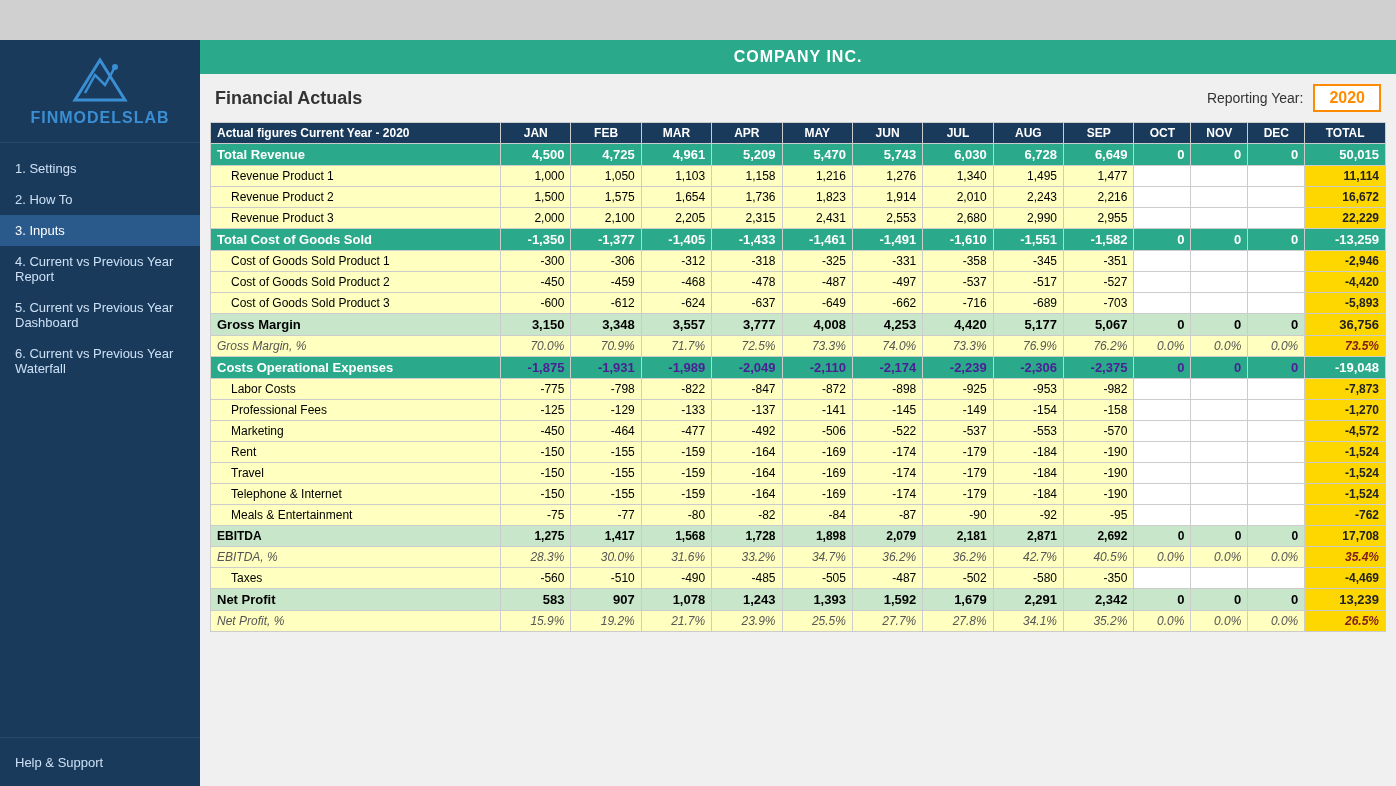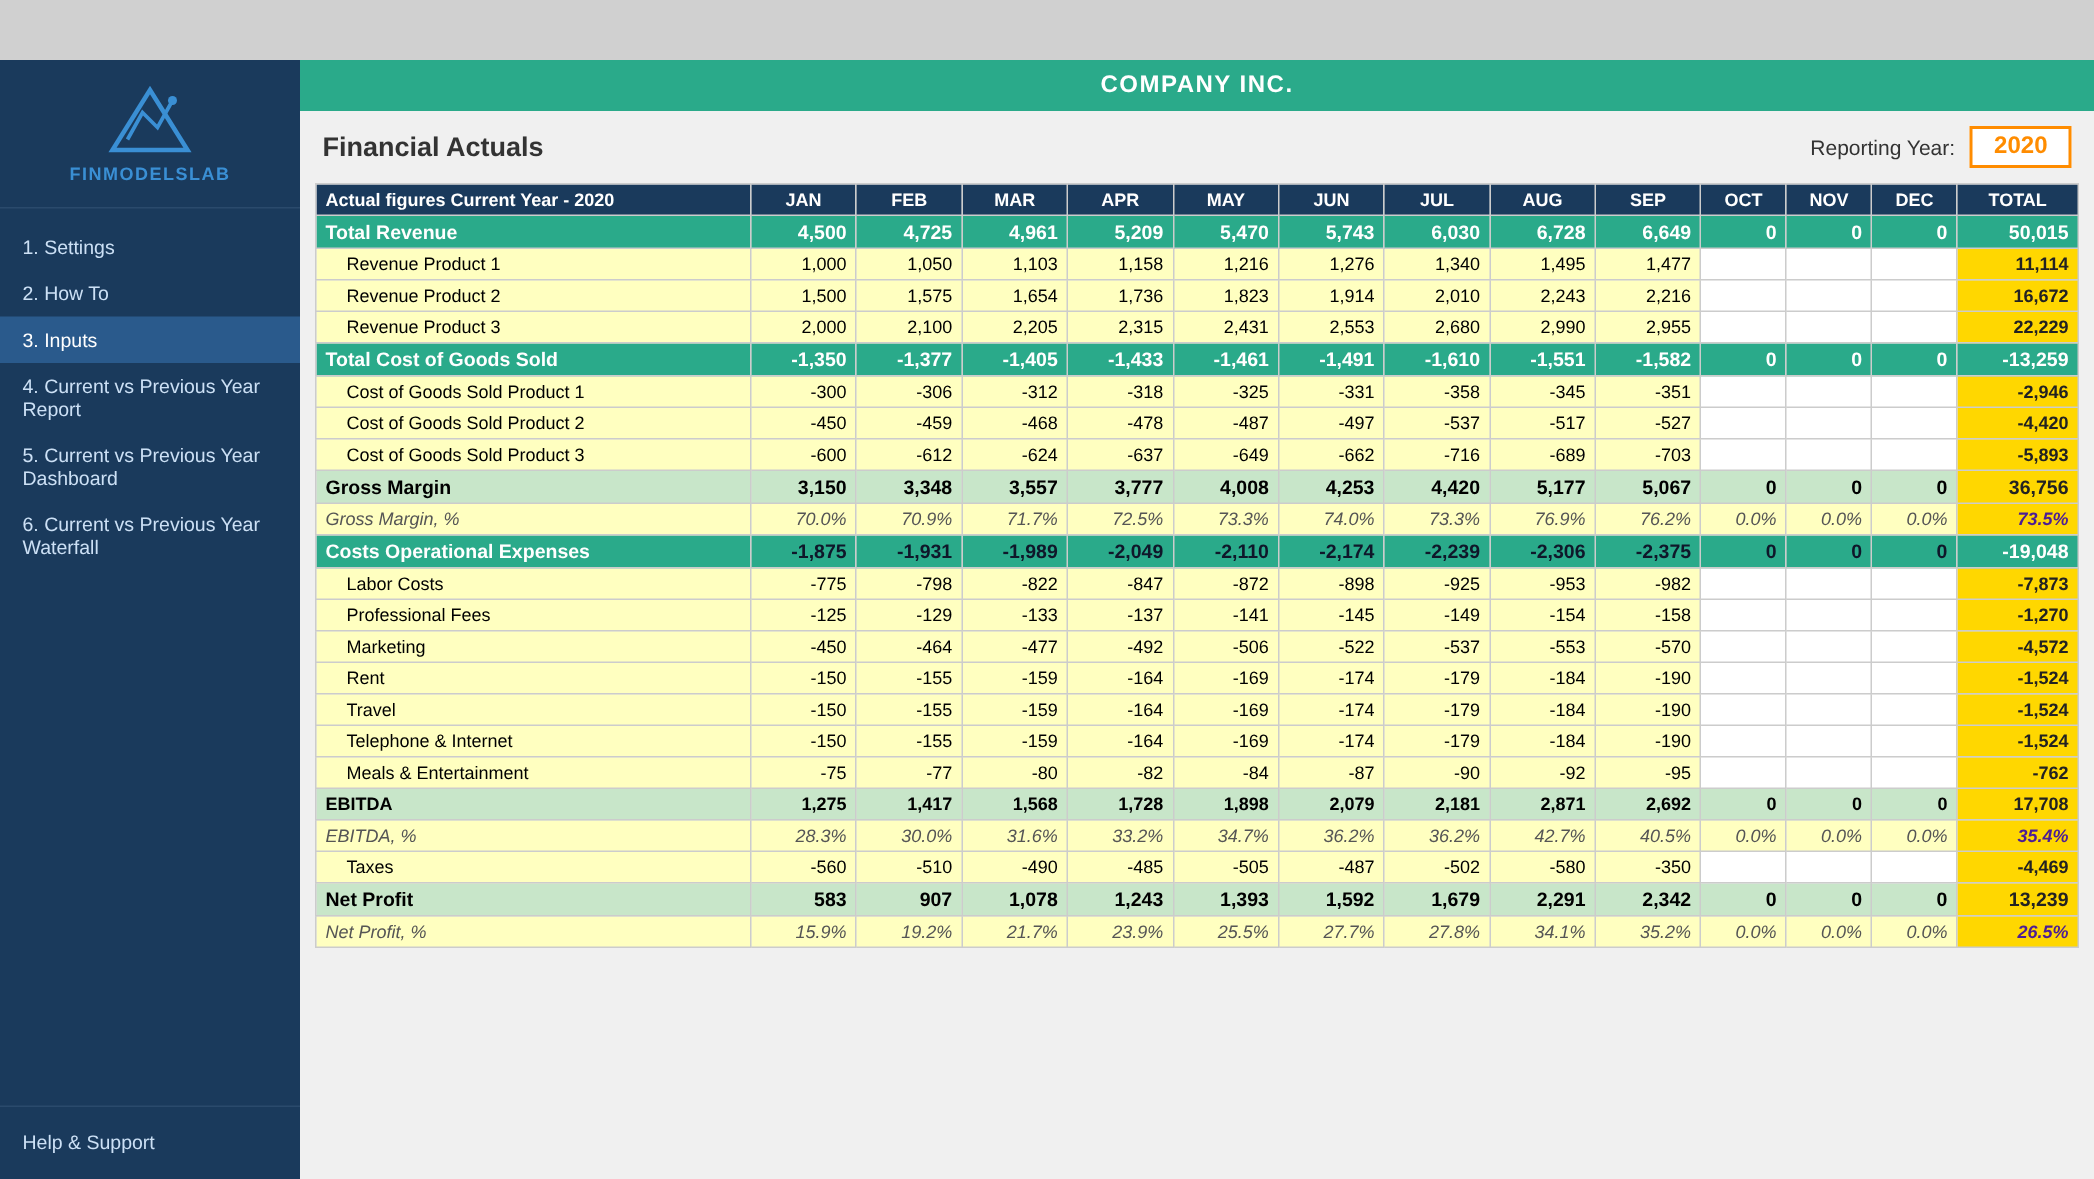"FINMODELSLAB" .logo-text { font-size: 12px -> 16px }
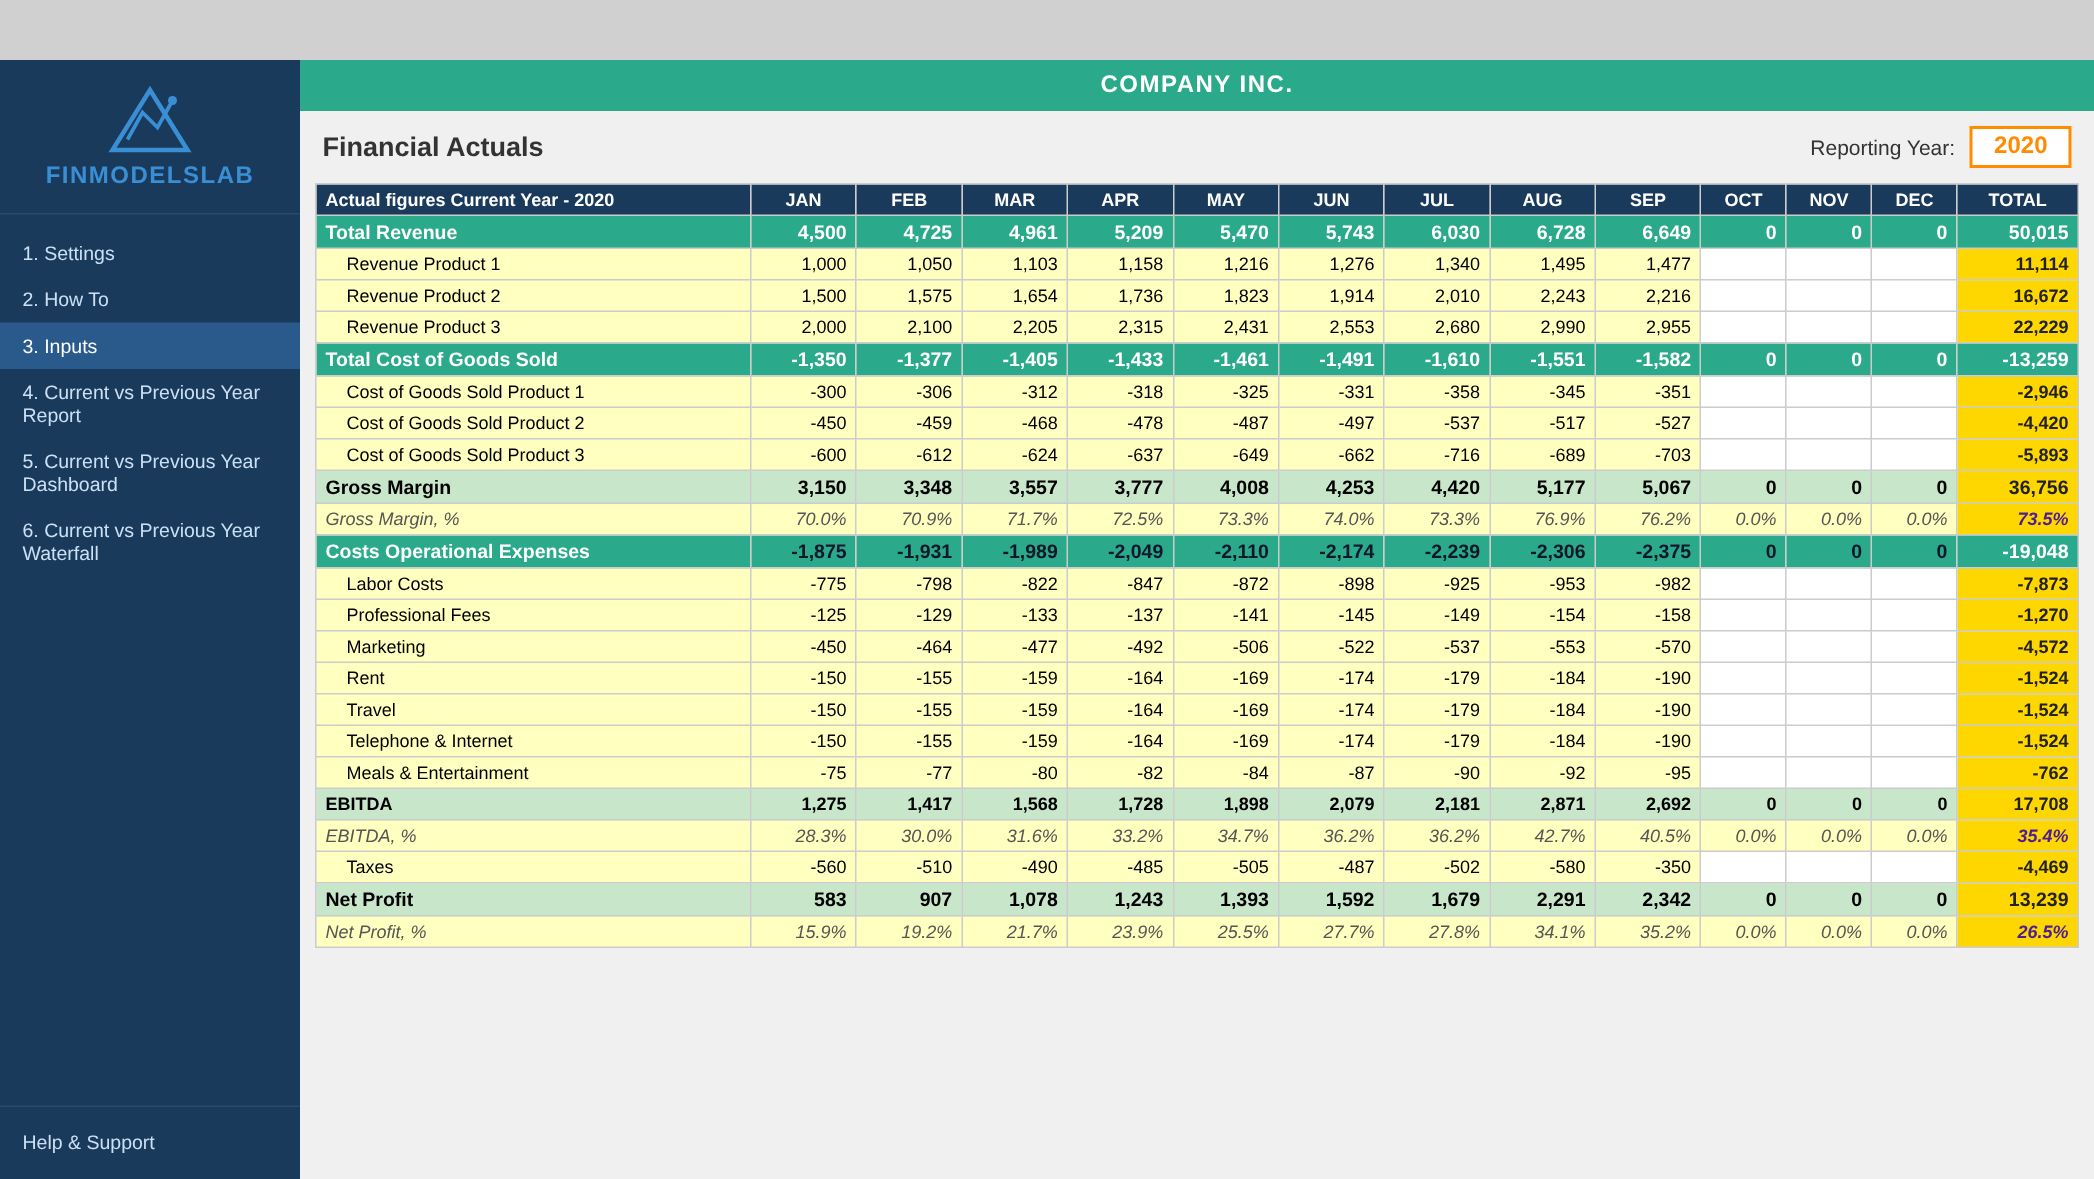"73.5%" tr.italic-row td.total-col { color: #4c1d95 -> #7f1d1d }
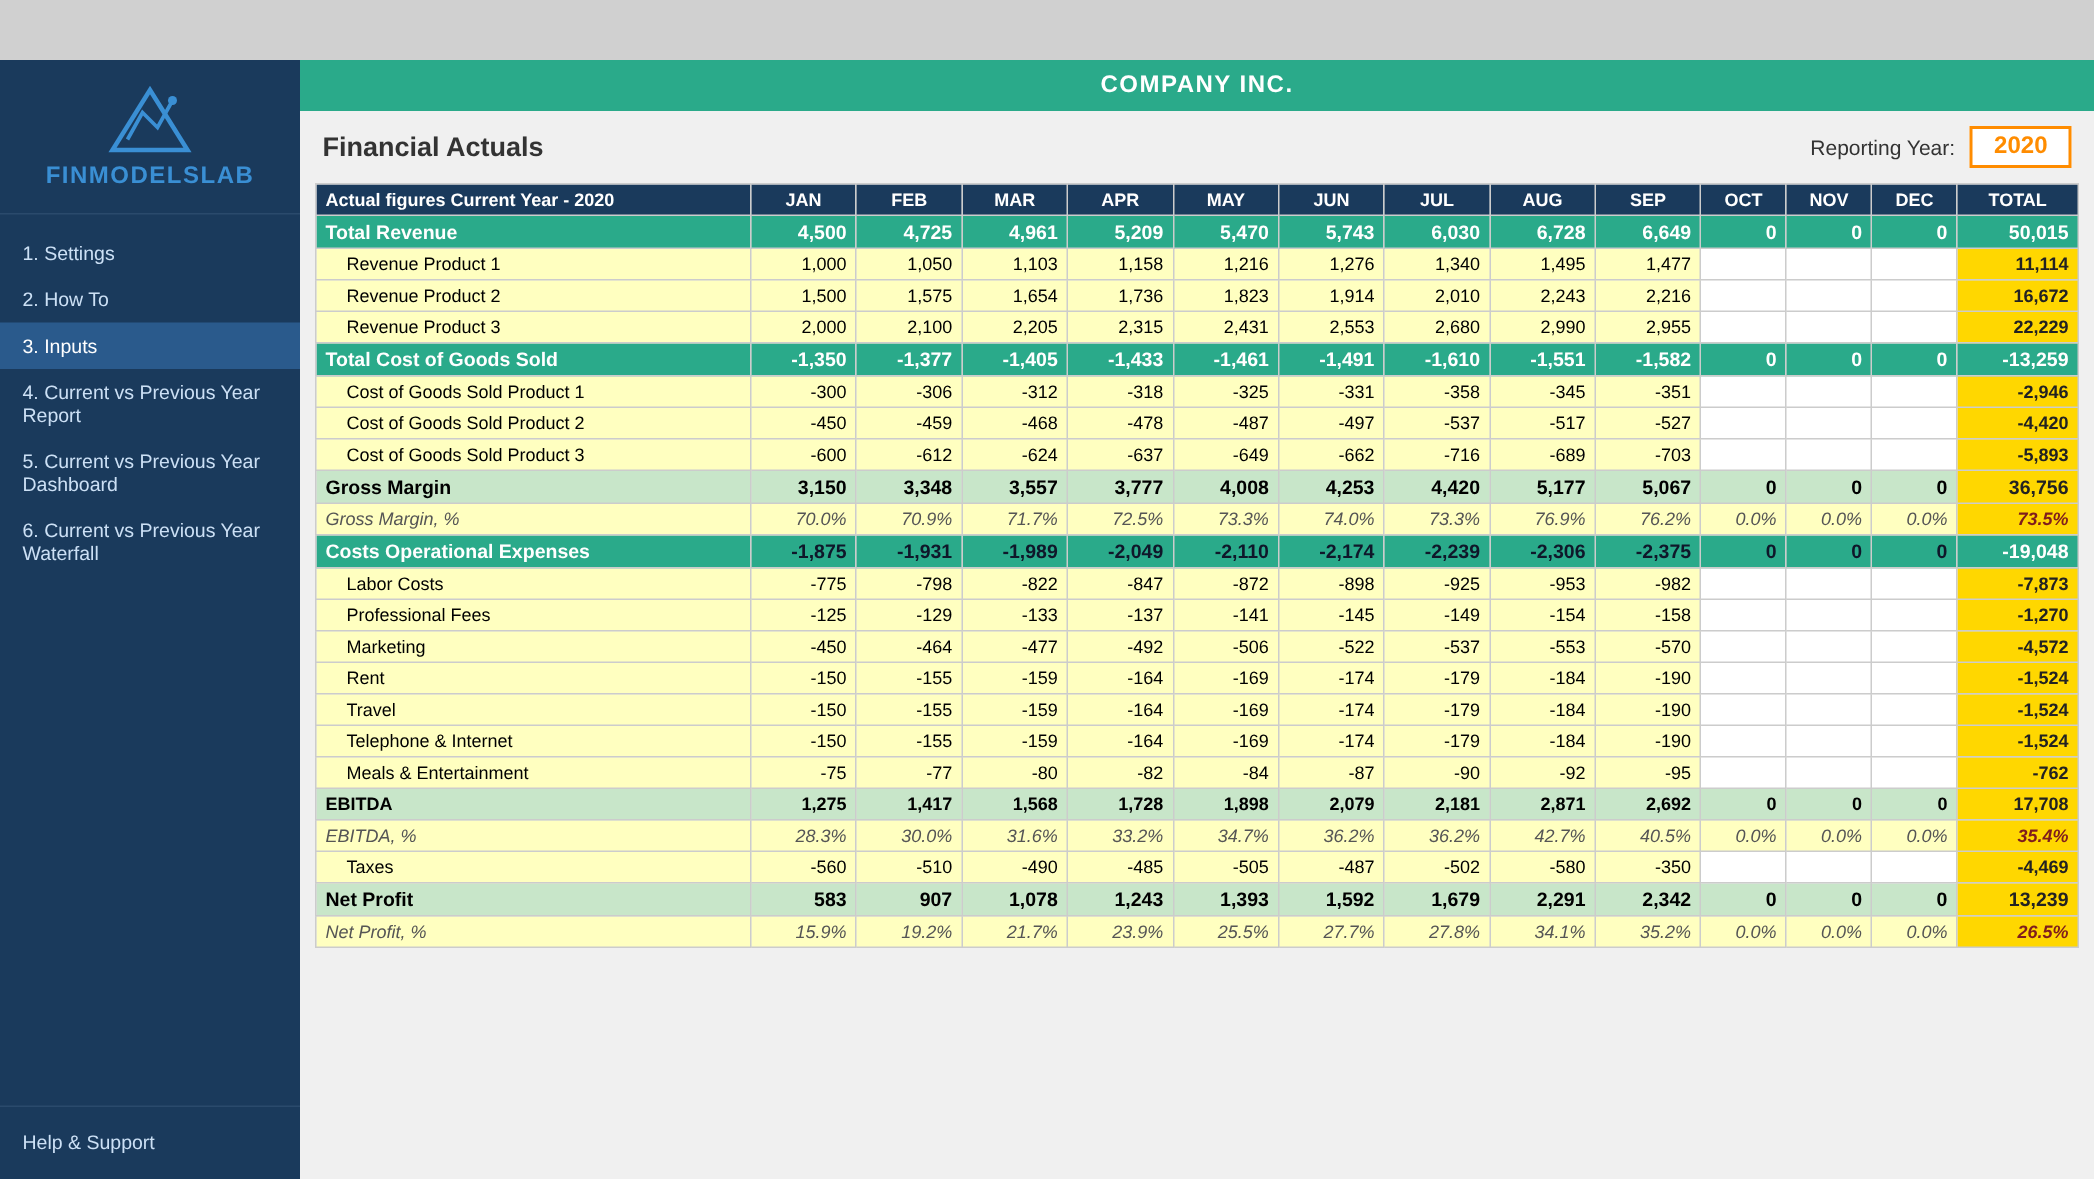"-1,875" tr.opex-row td { color: #0f172a -> #4c1d95 }
